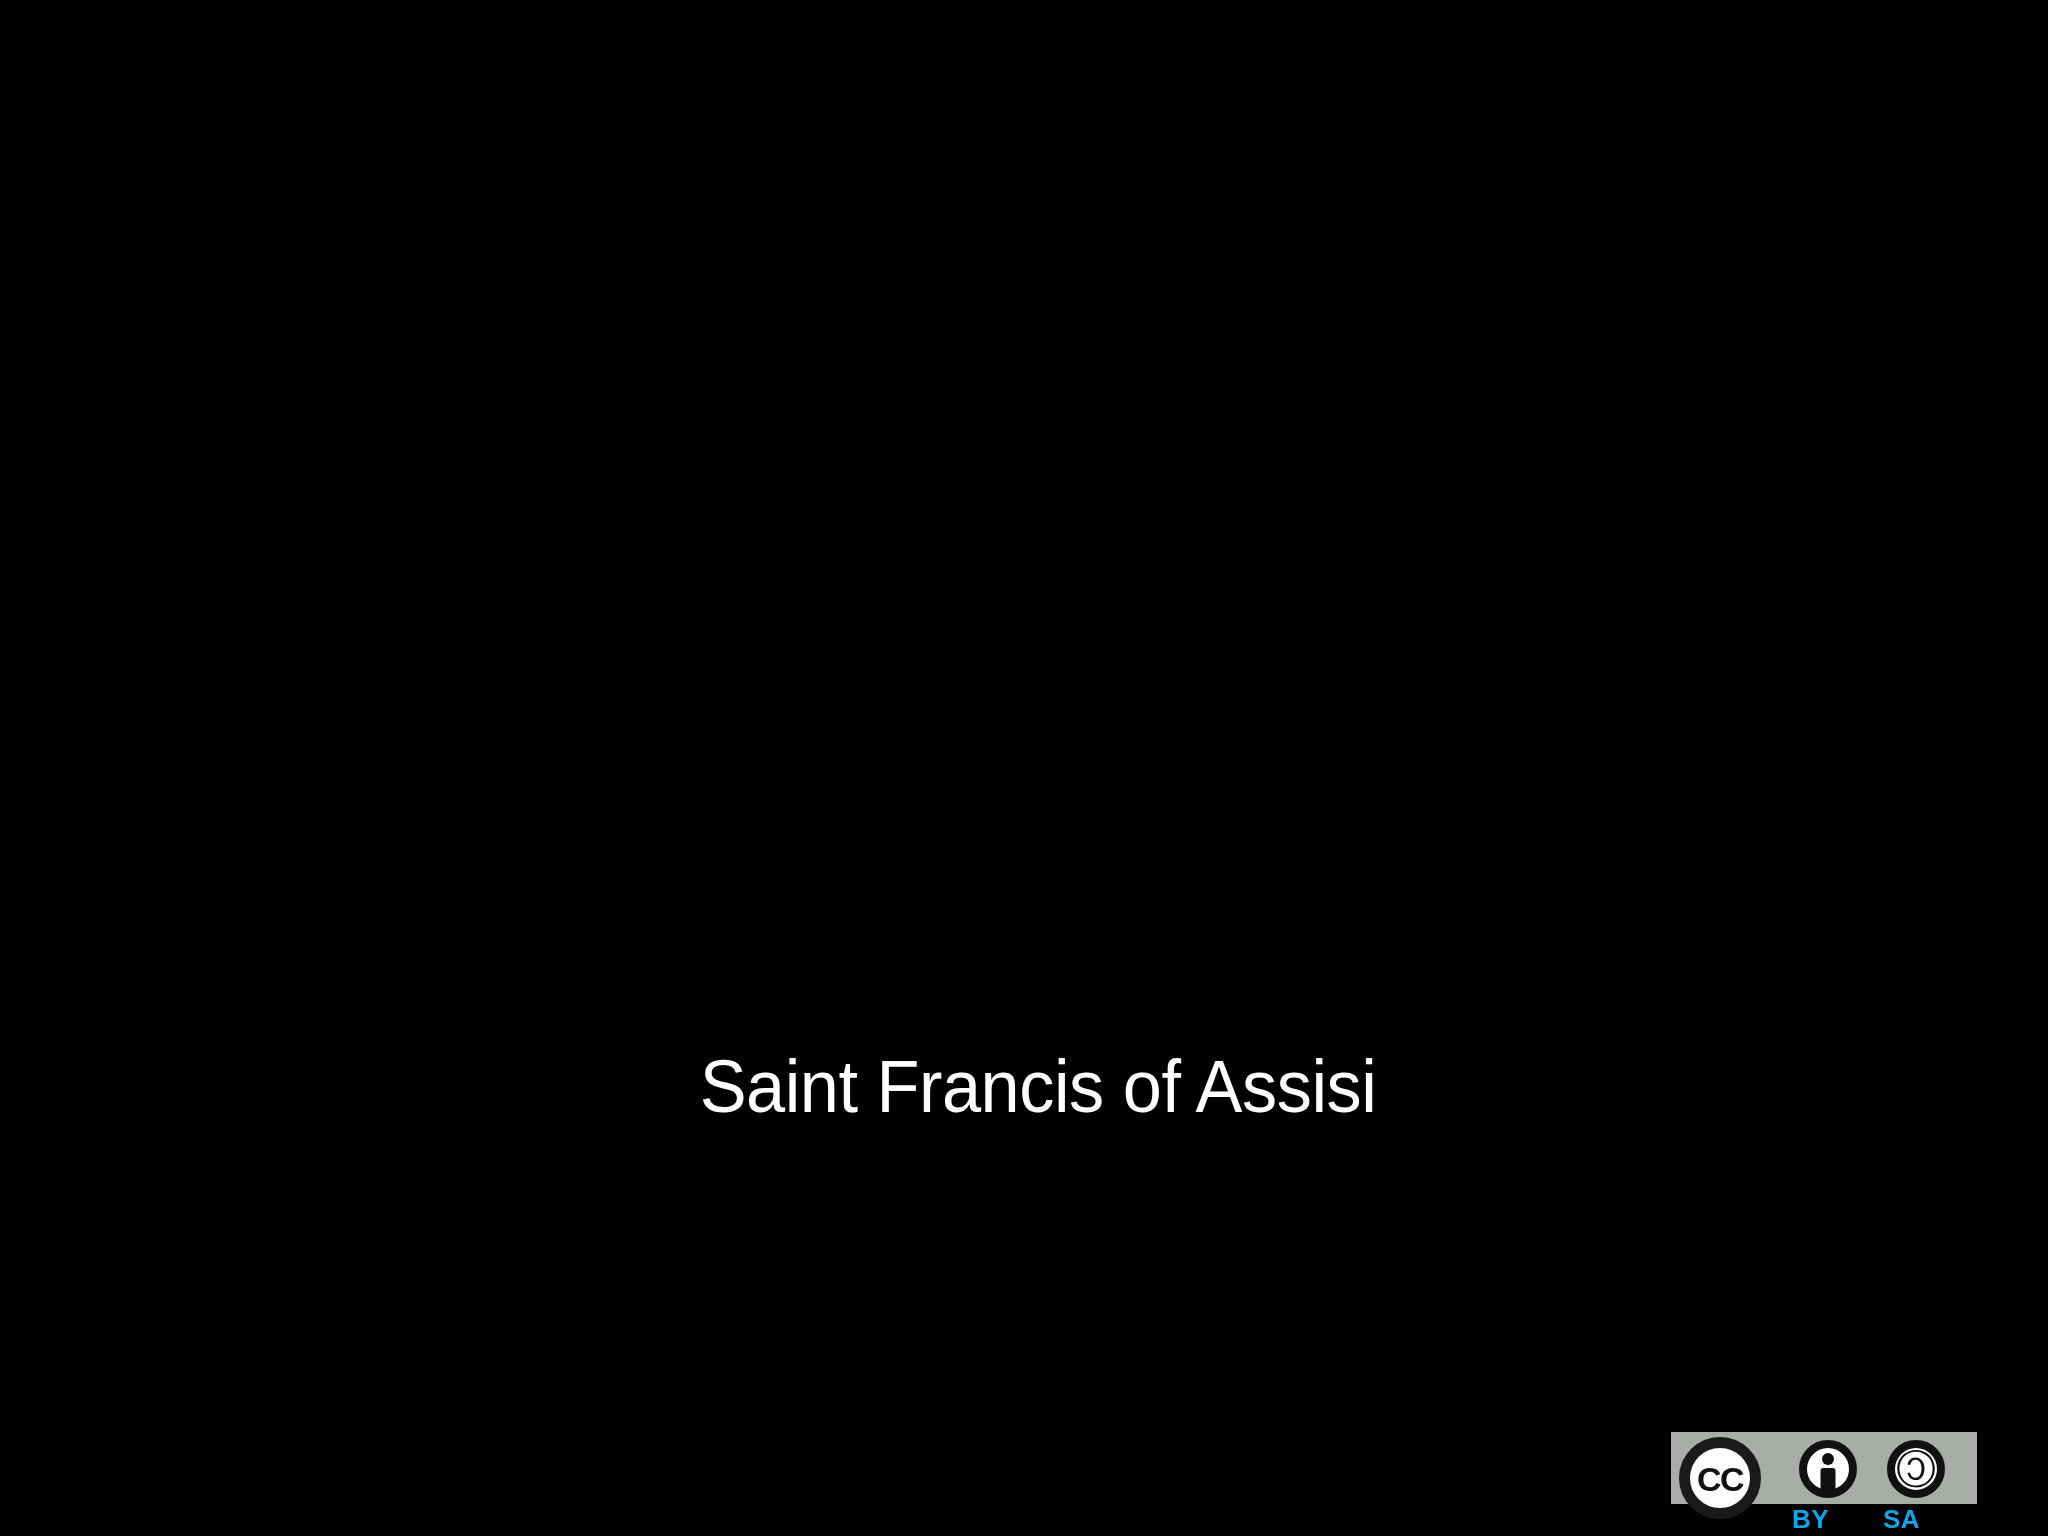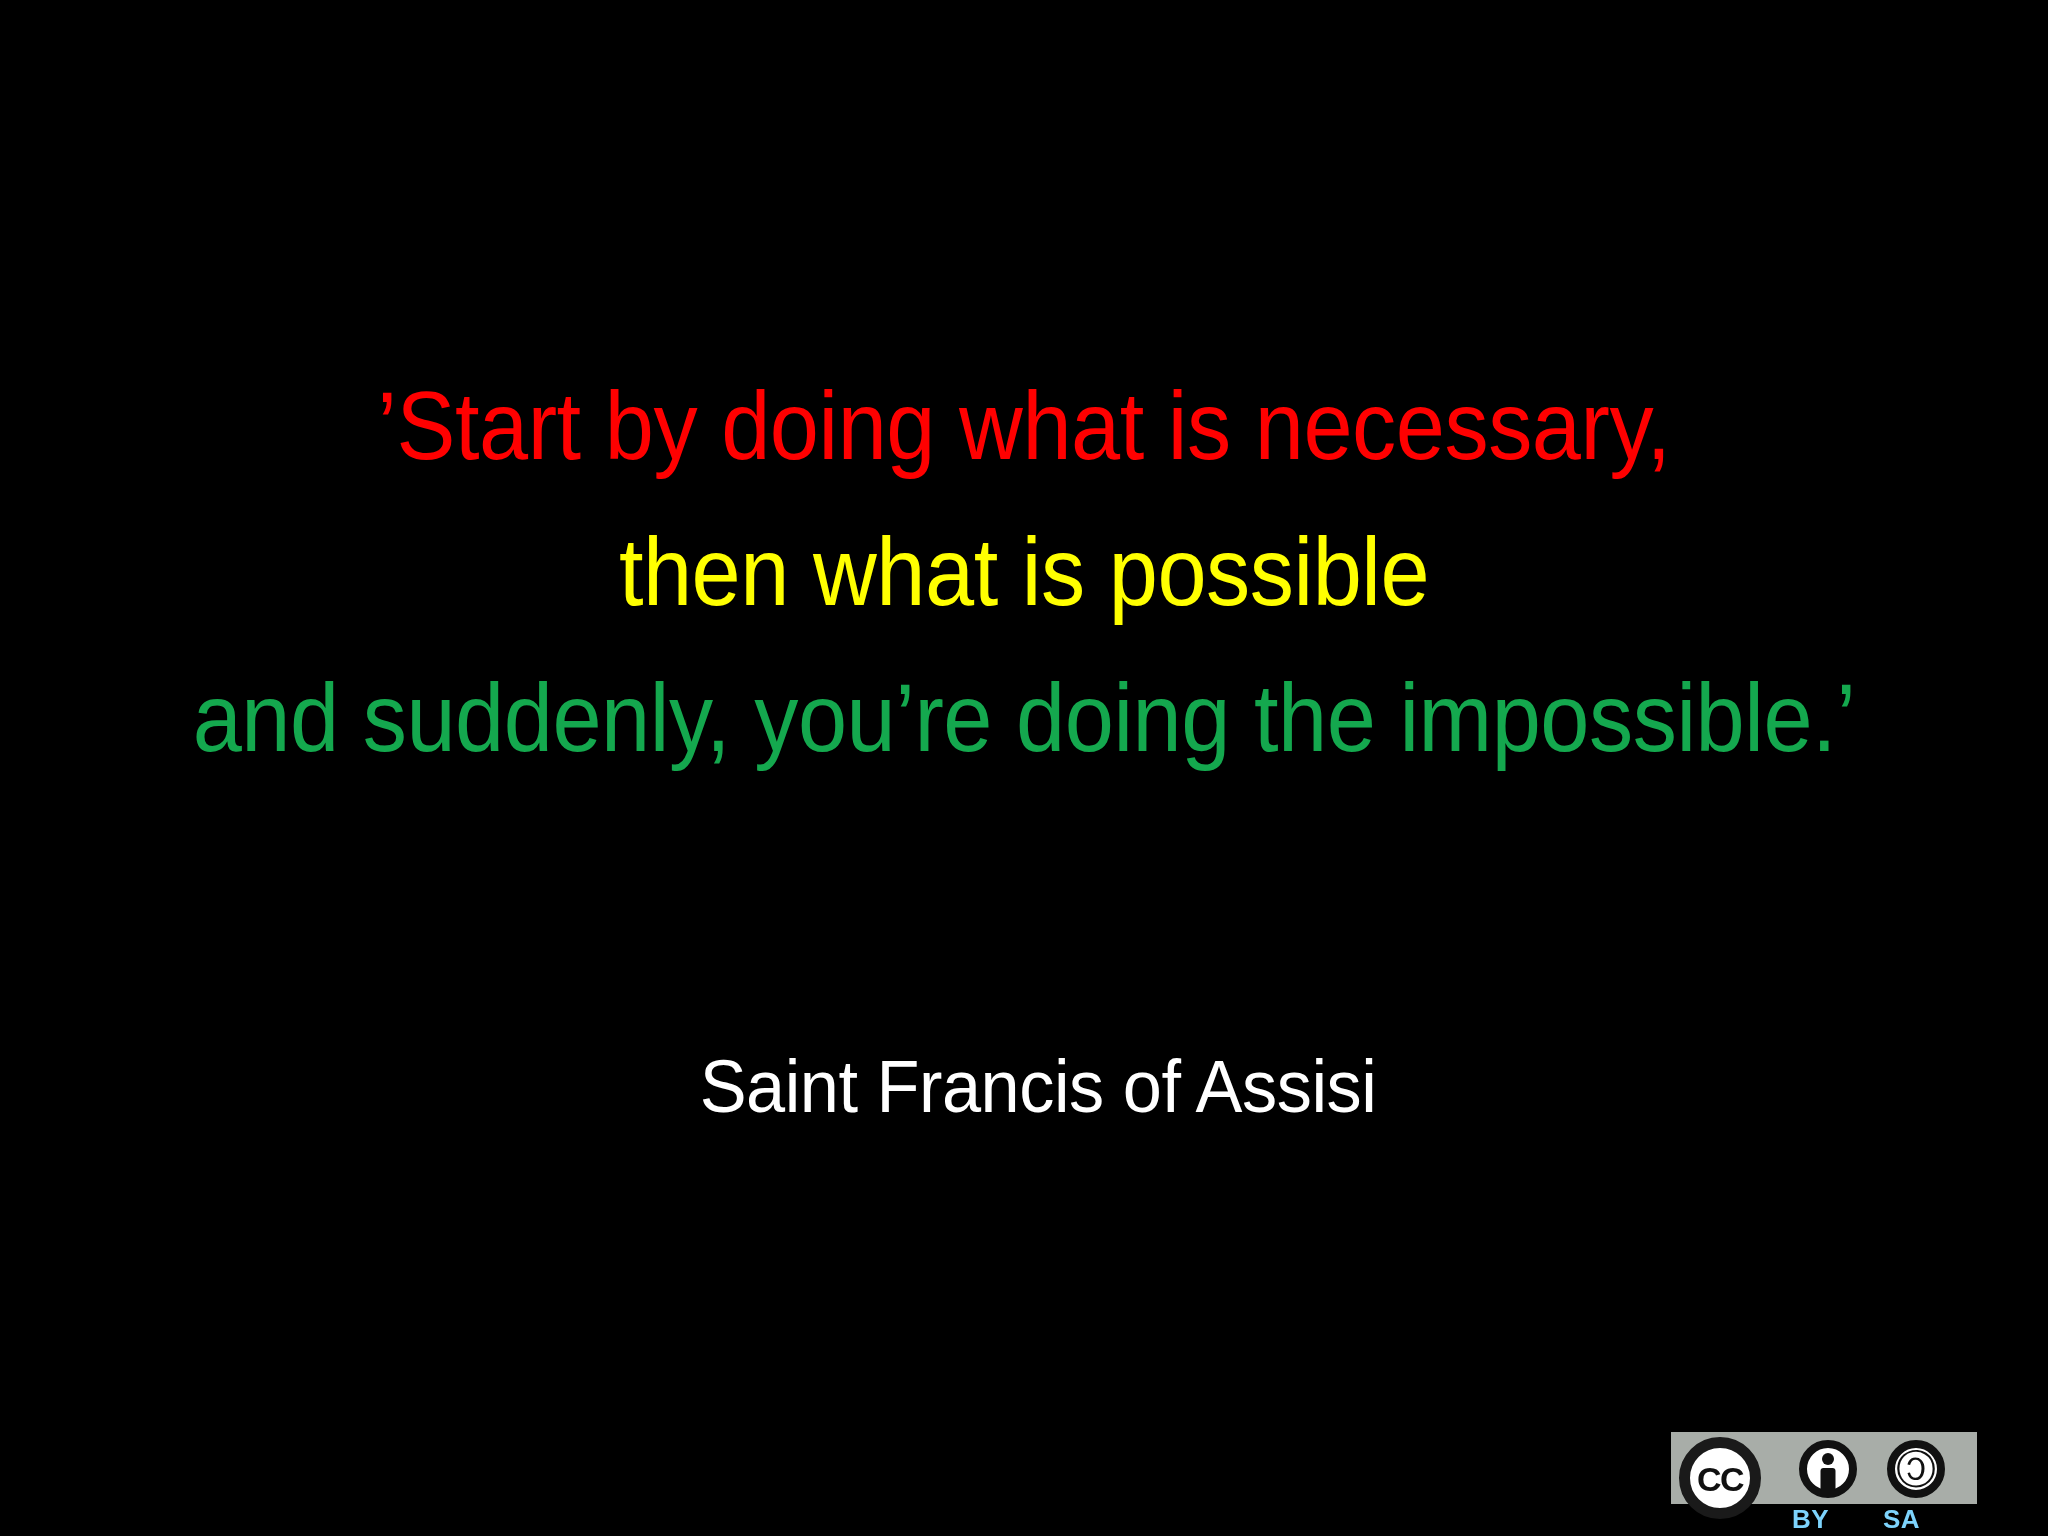"’Start by doing what is" div { html: <div> <span>’Start by doing what is necessary,</span> <span>then what is possible</span> <span>and suddenly, you’re doing the impossible.’</span> </div> -> none }
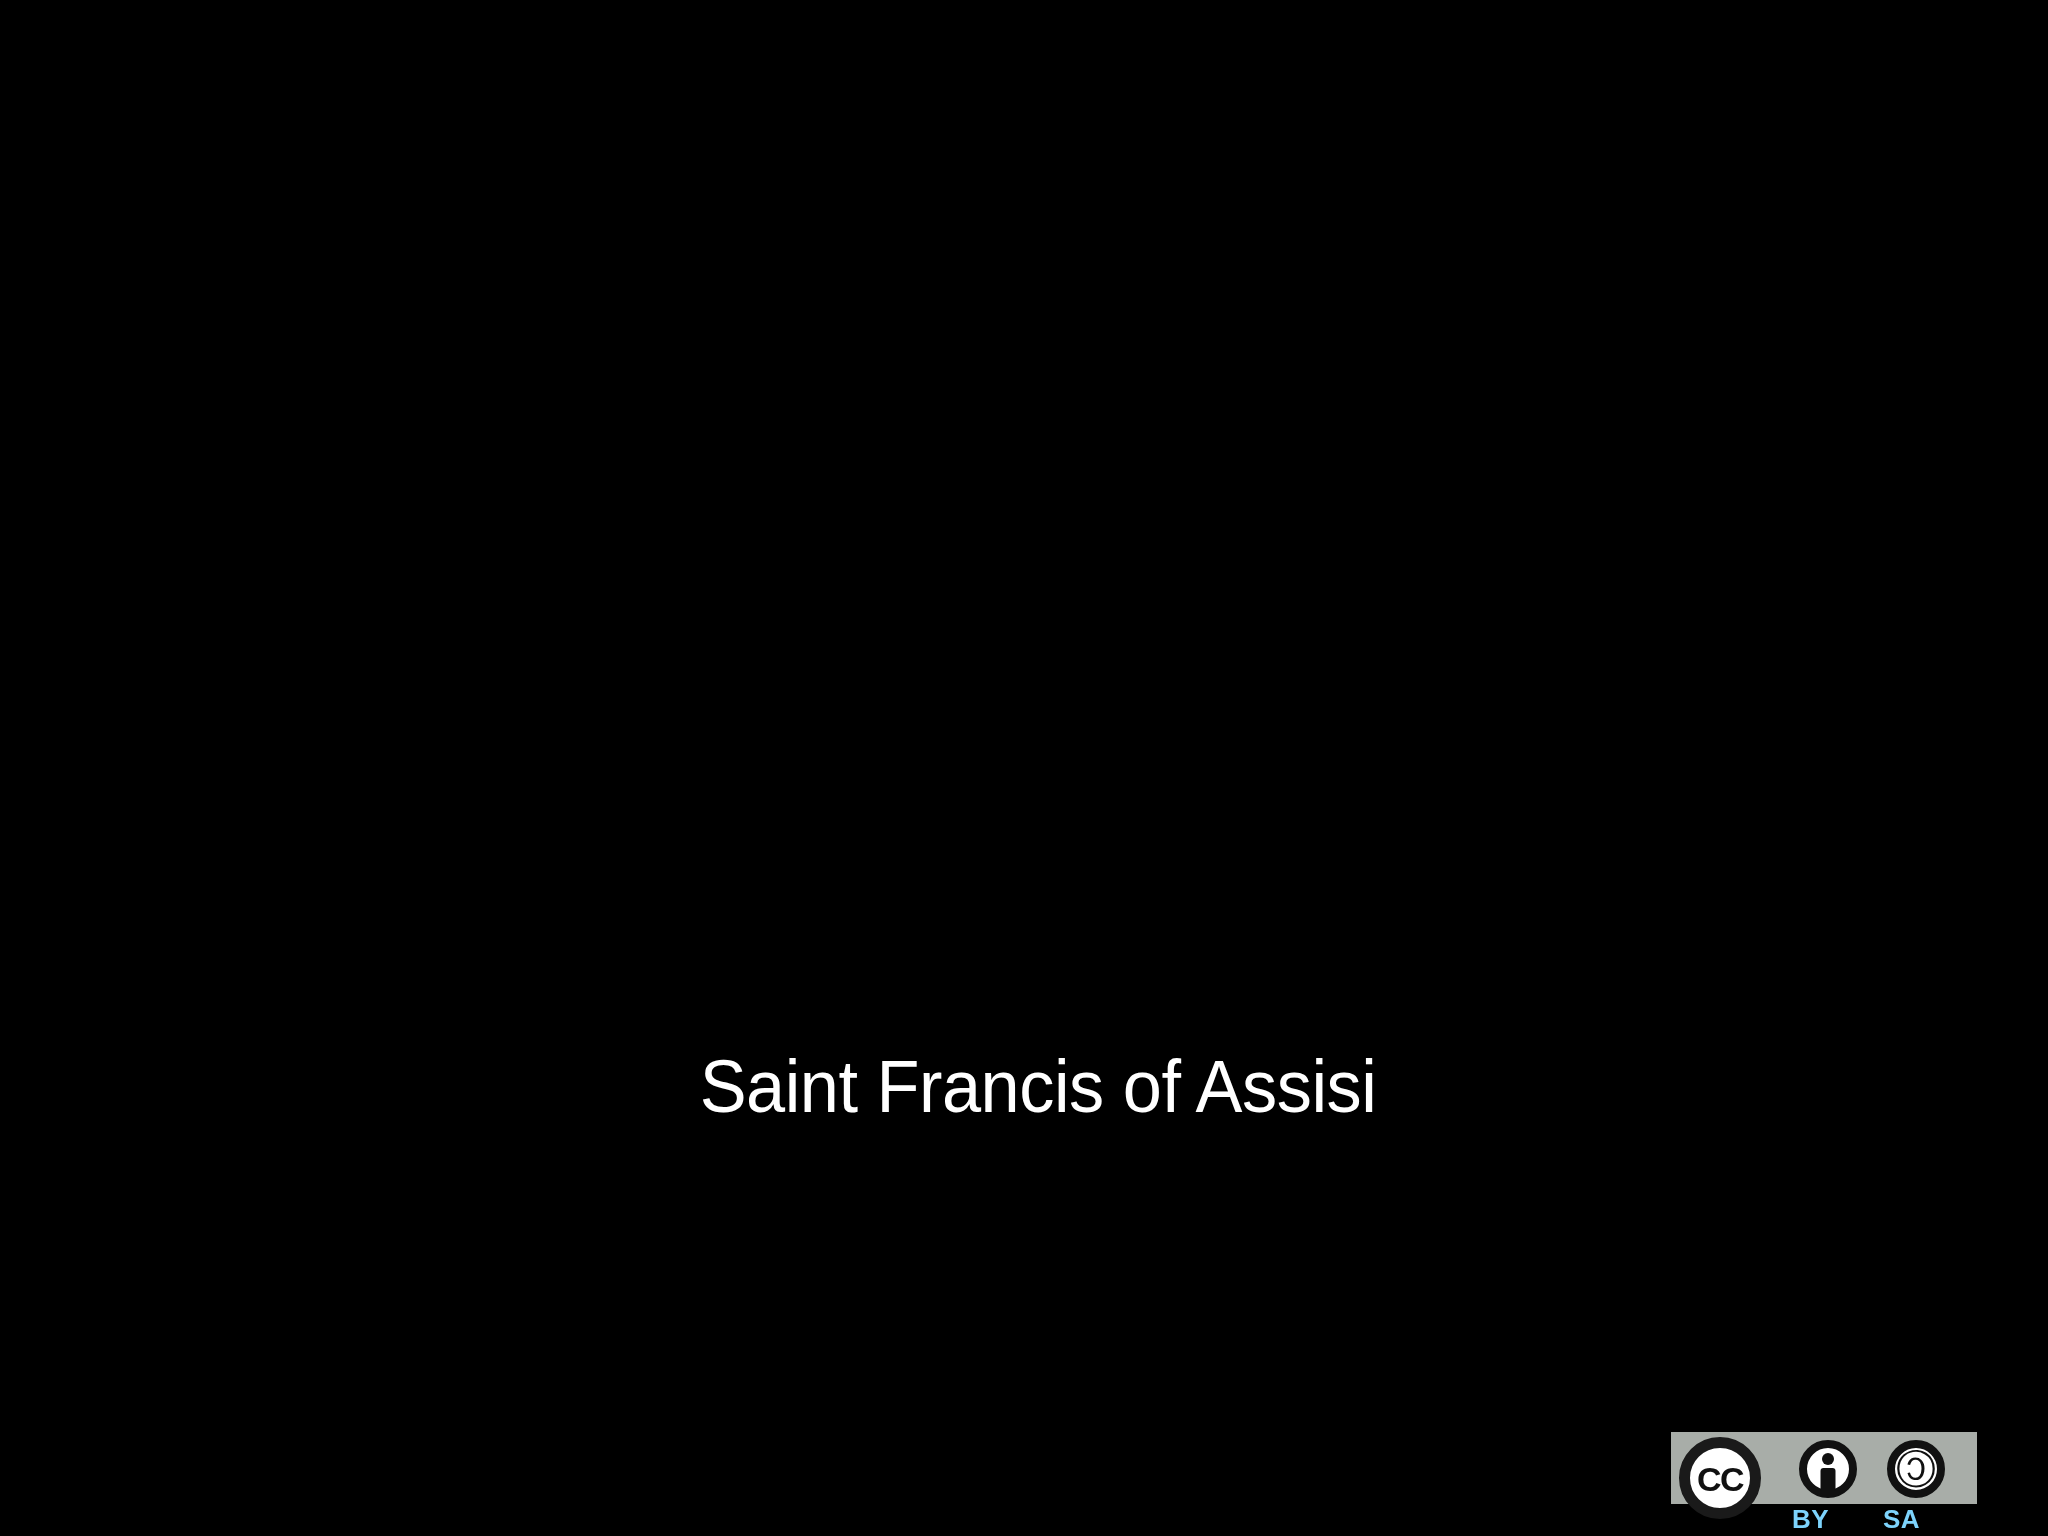"BY" .cc-sublabel { color: #7dd3fc -> #0ea5e9 }
